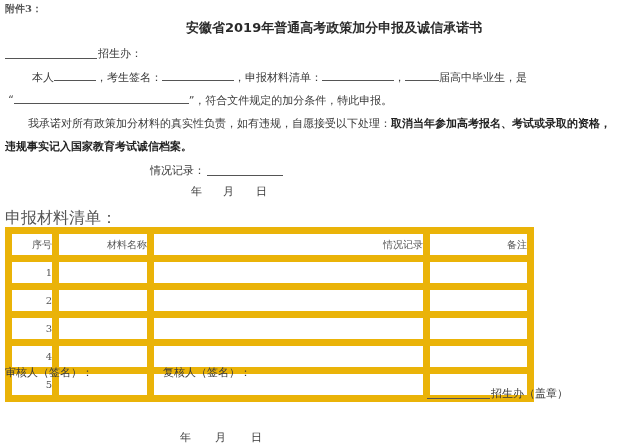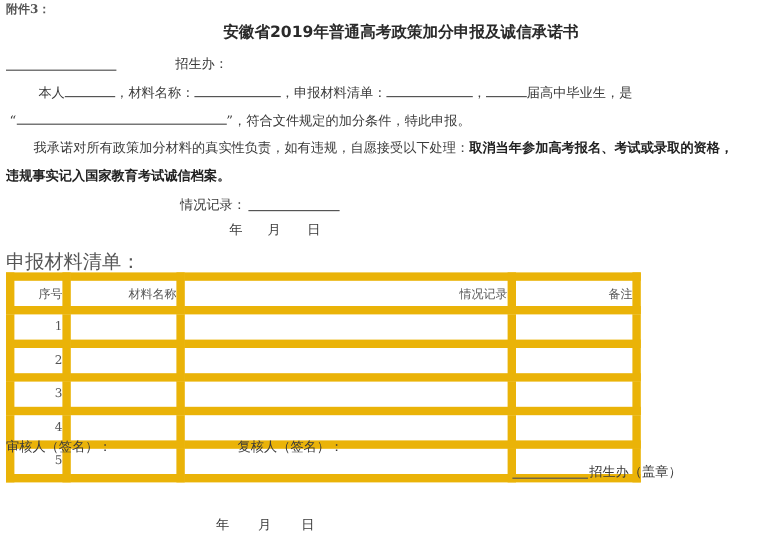"招生办：" div.abs { margin-left: 48px -> none }
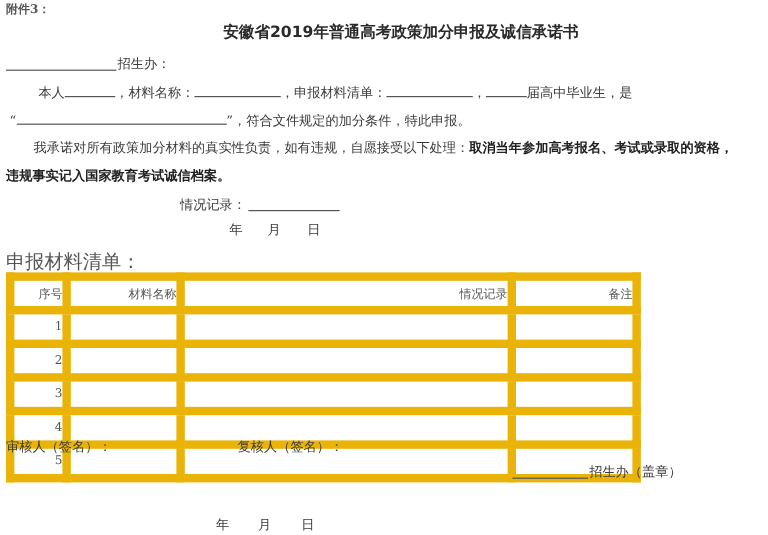"，材料名称：" span { text: 材料名称 -> 考生签名 }
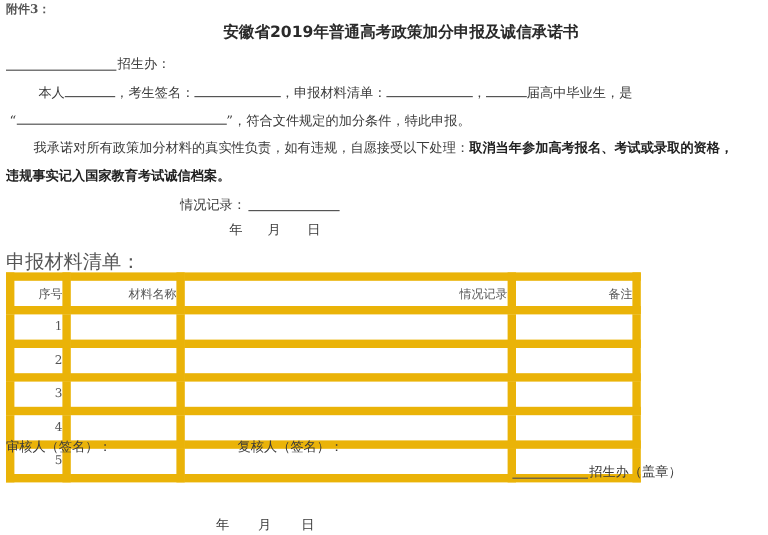"复核人（签名）：" div.abs { margin-left: 35px -> none }
